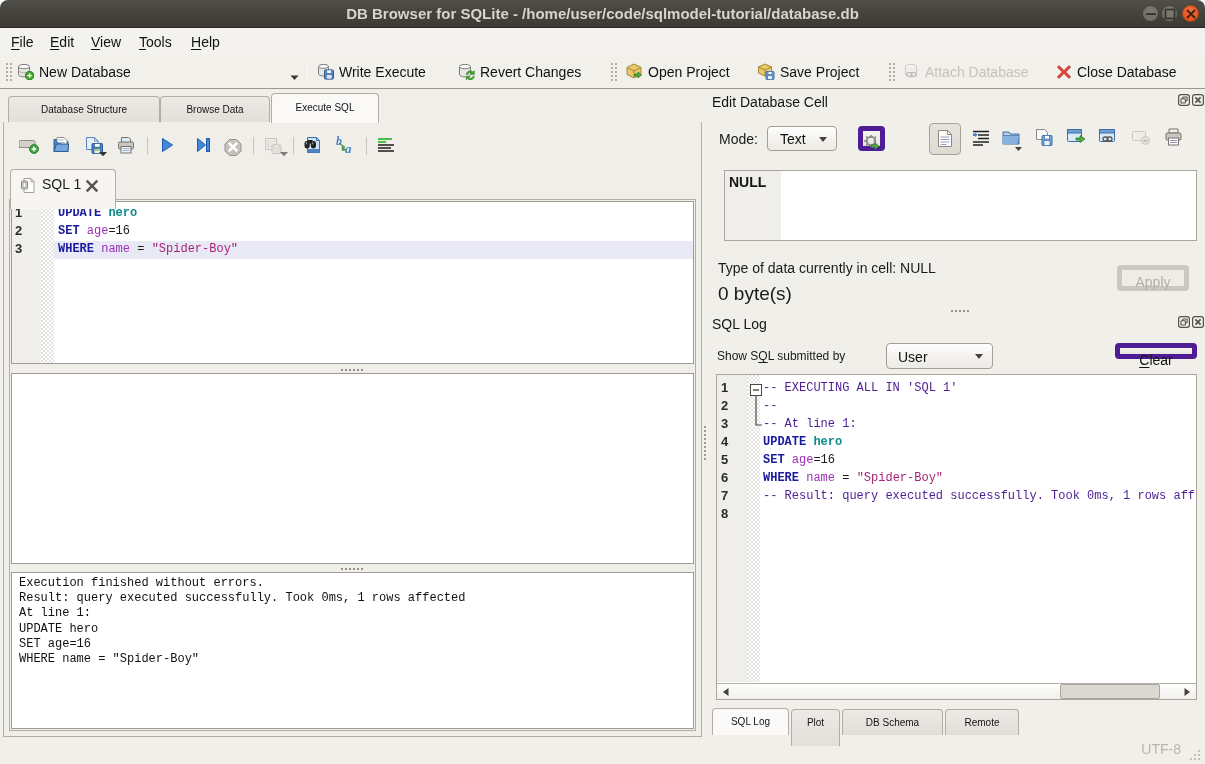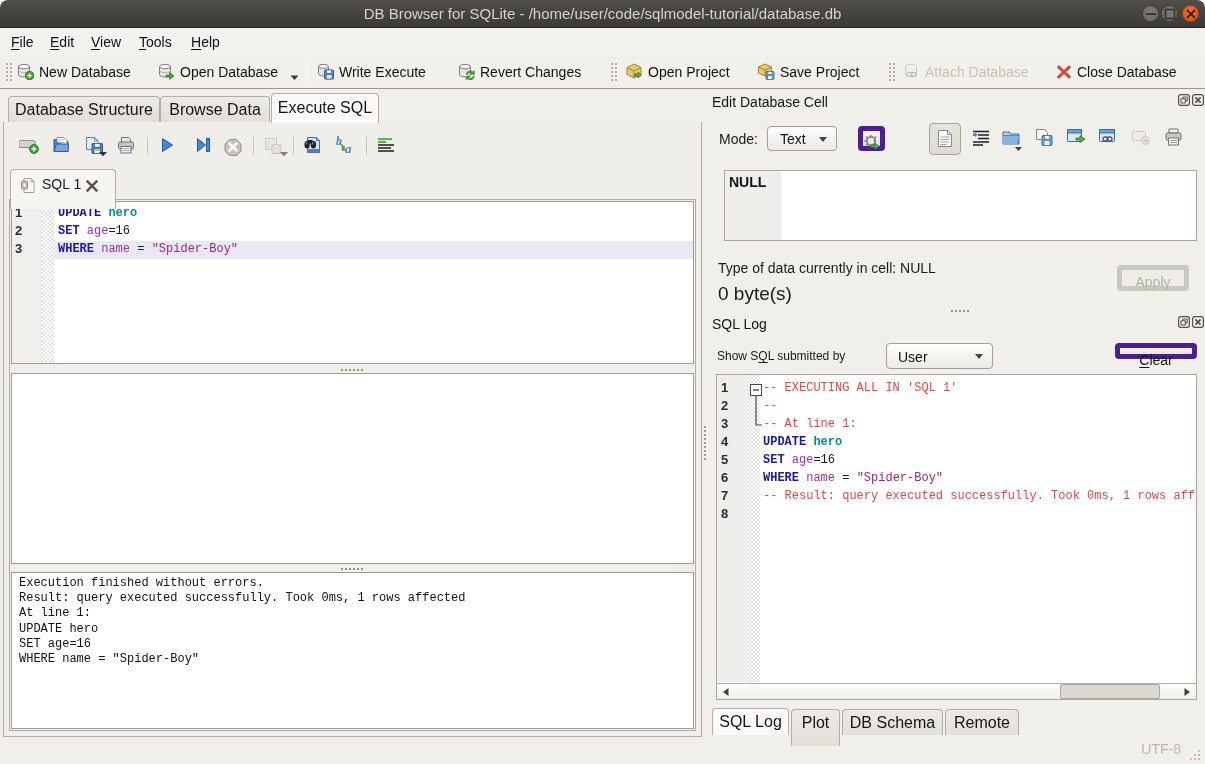"DB Browser for SQLite -" #title { font-weight: normal -> bold }
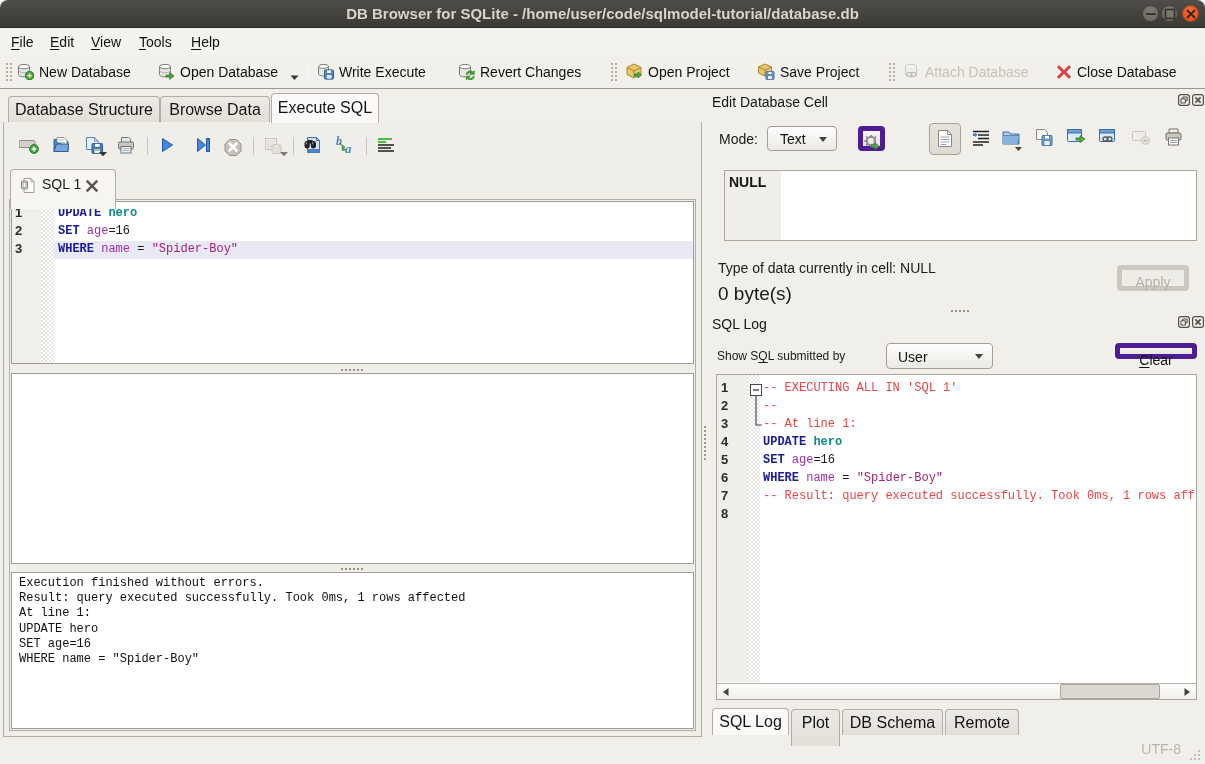"Open Database" div.tbtn { html: <div> <svg> <path></path> <path></path> <ellipse></ellipse> <path></path> </svg> <span>Open Database</span> </div> -> none }
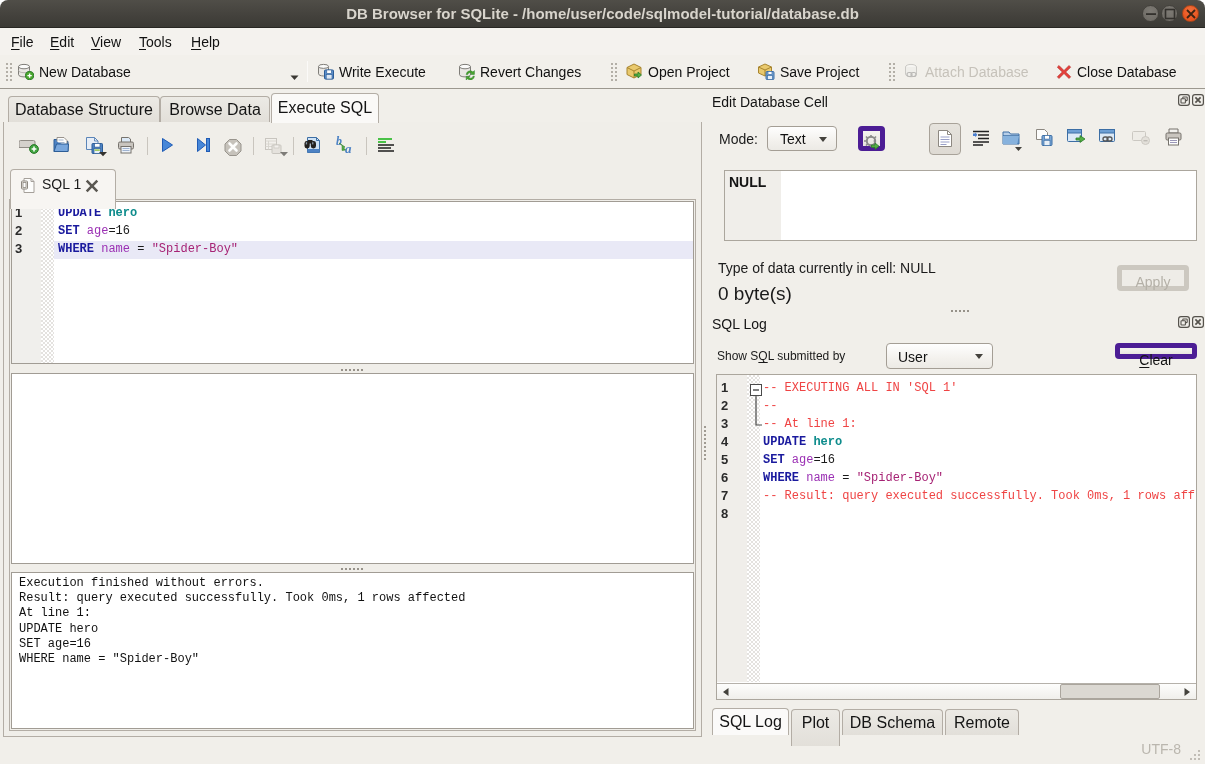"Database Structure" .mtab { font-size: 16px -> 10px }
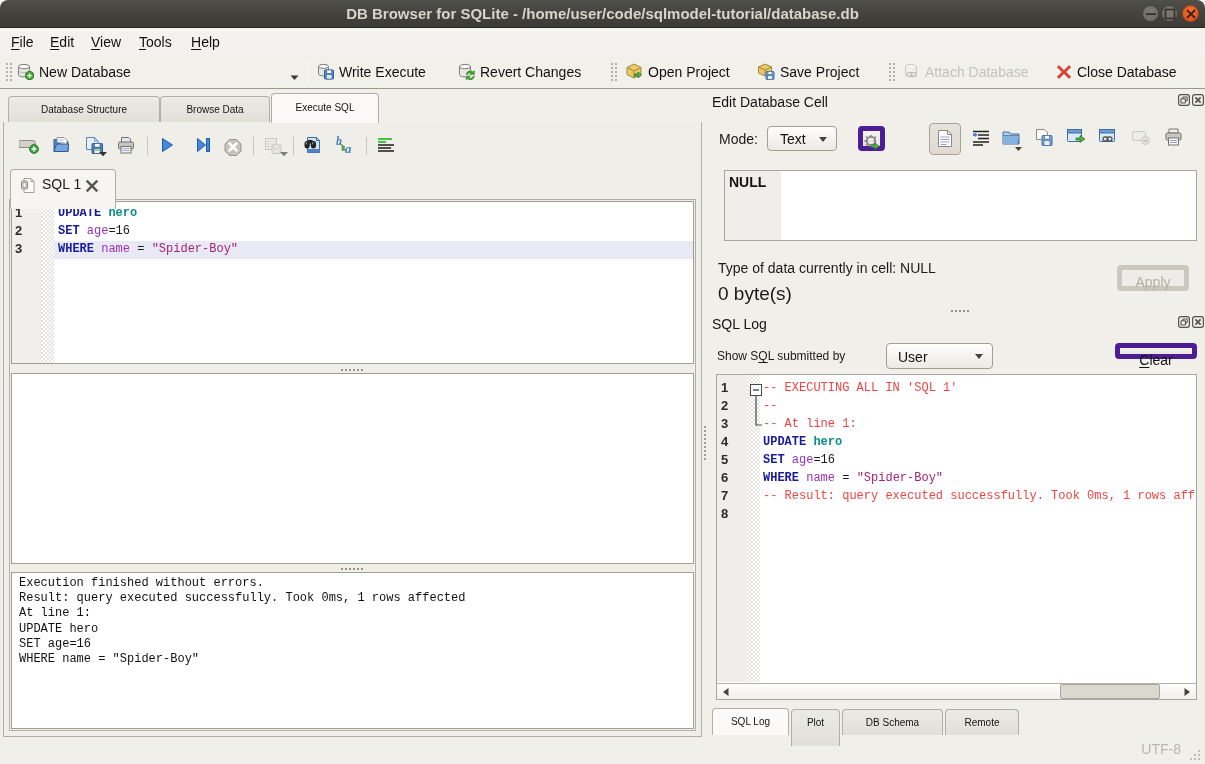"-- EXECUTING ALL IN 'SQL" .cm { color: #ef4444 -> #4c1d95 }
